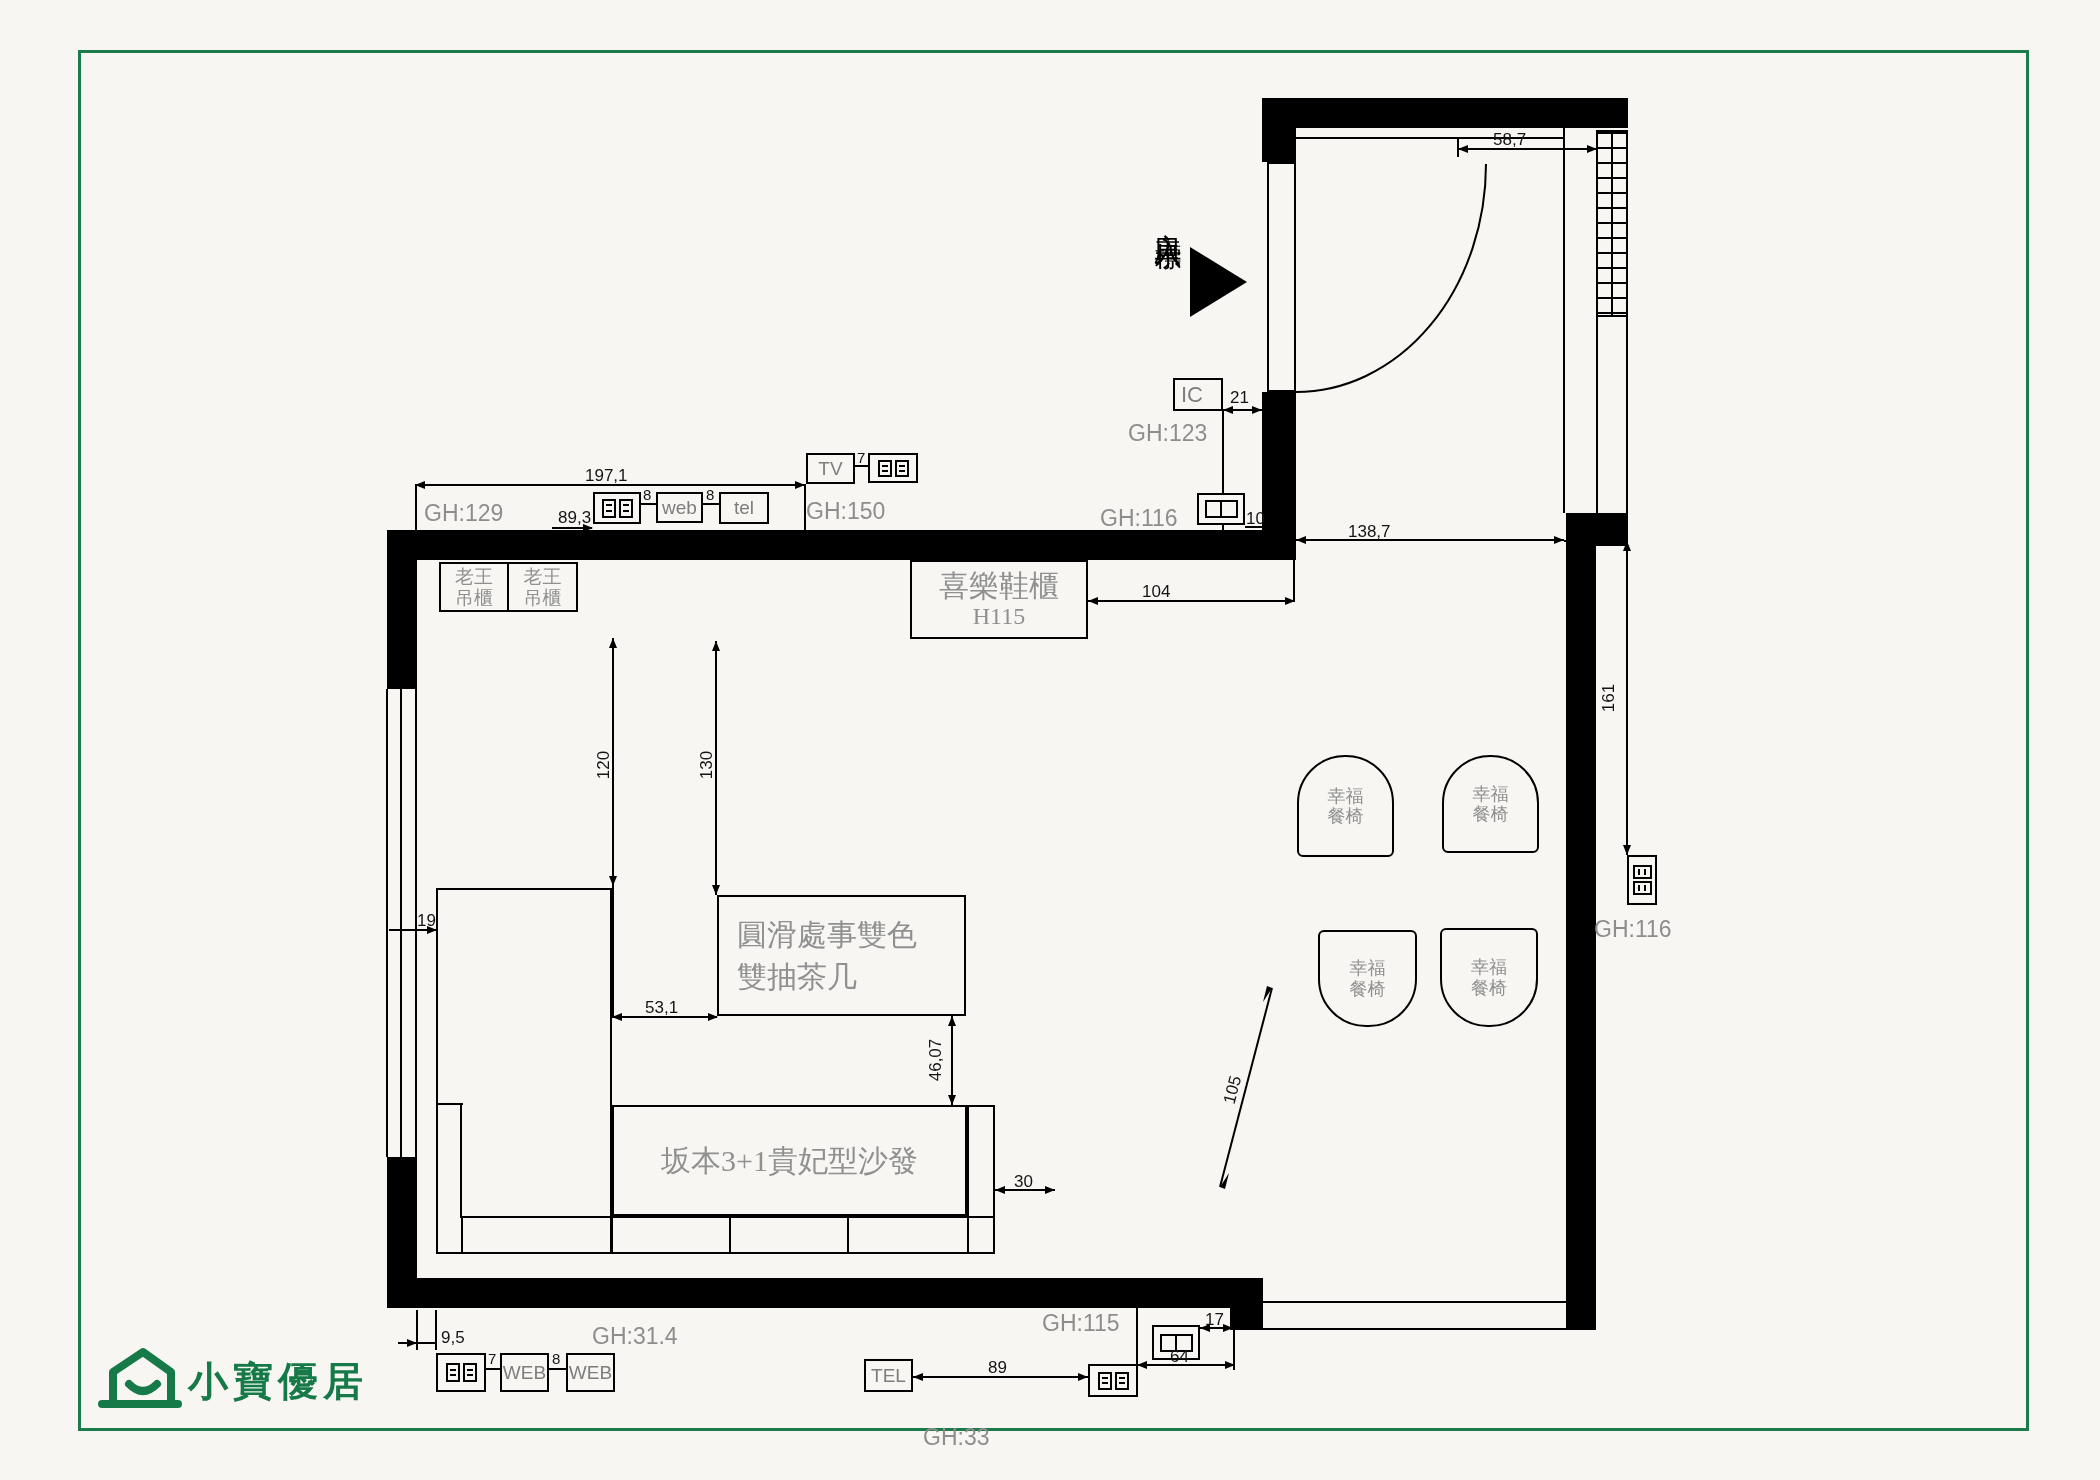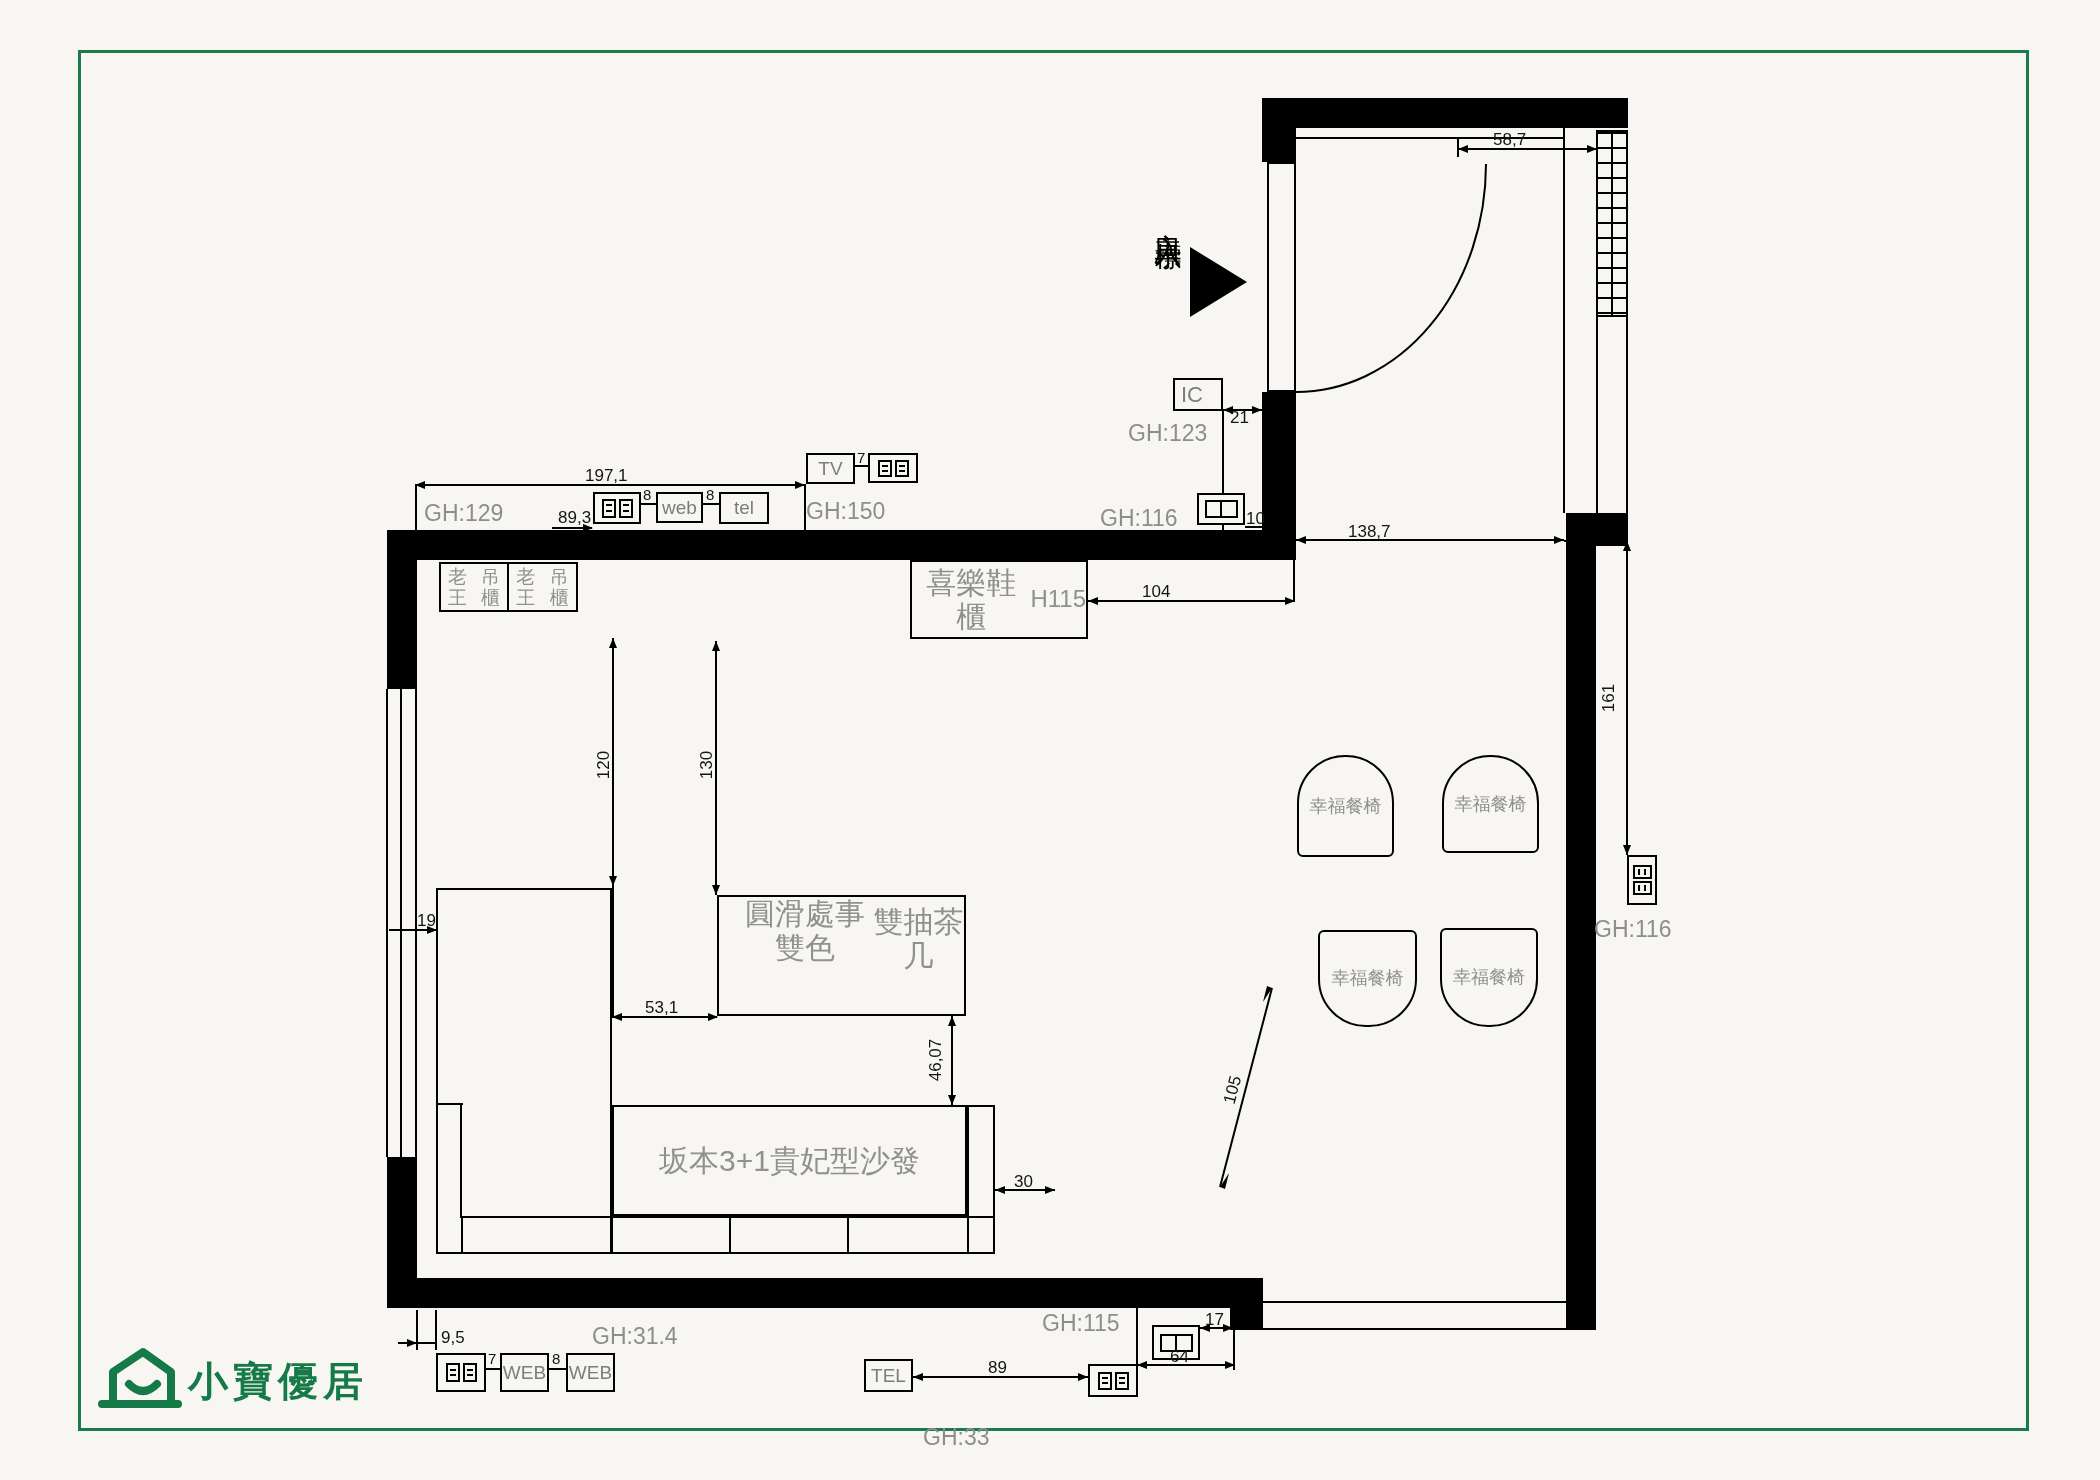"21" div.dtx { top: 408px -> 388px }
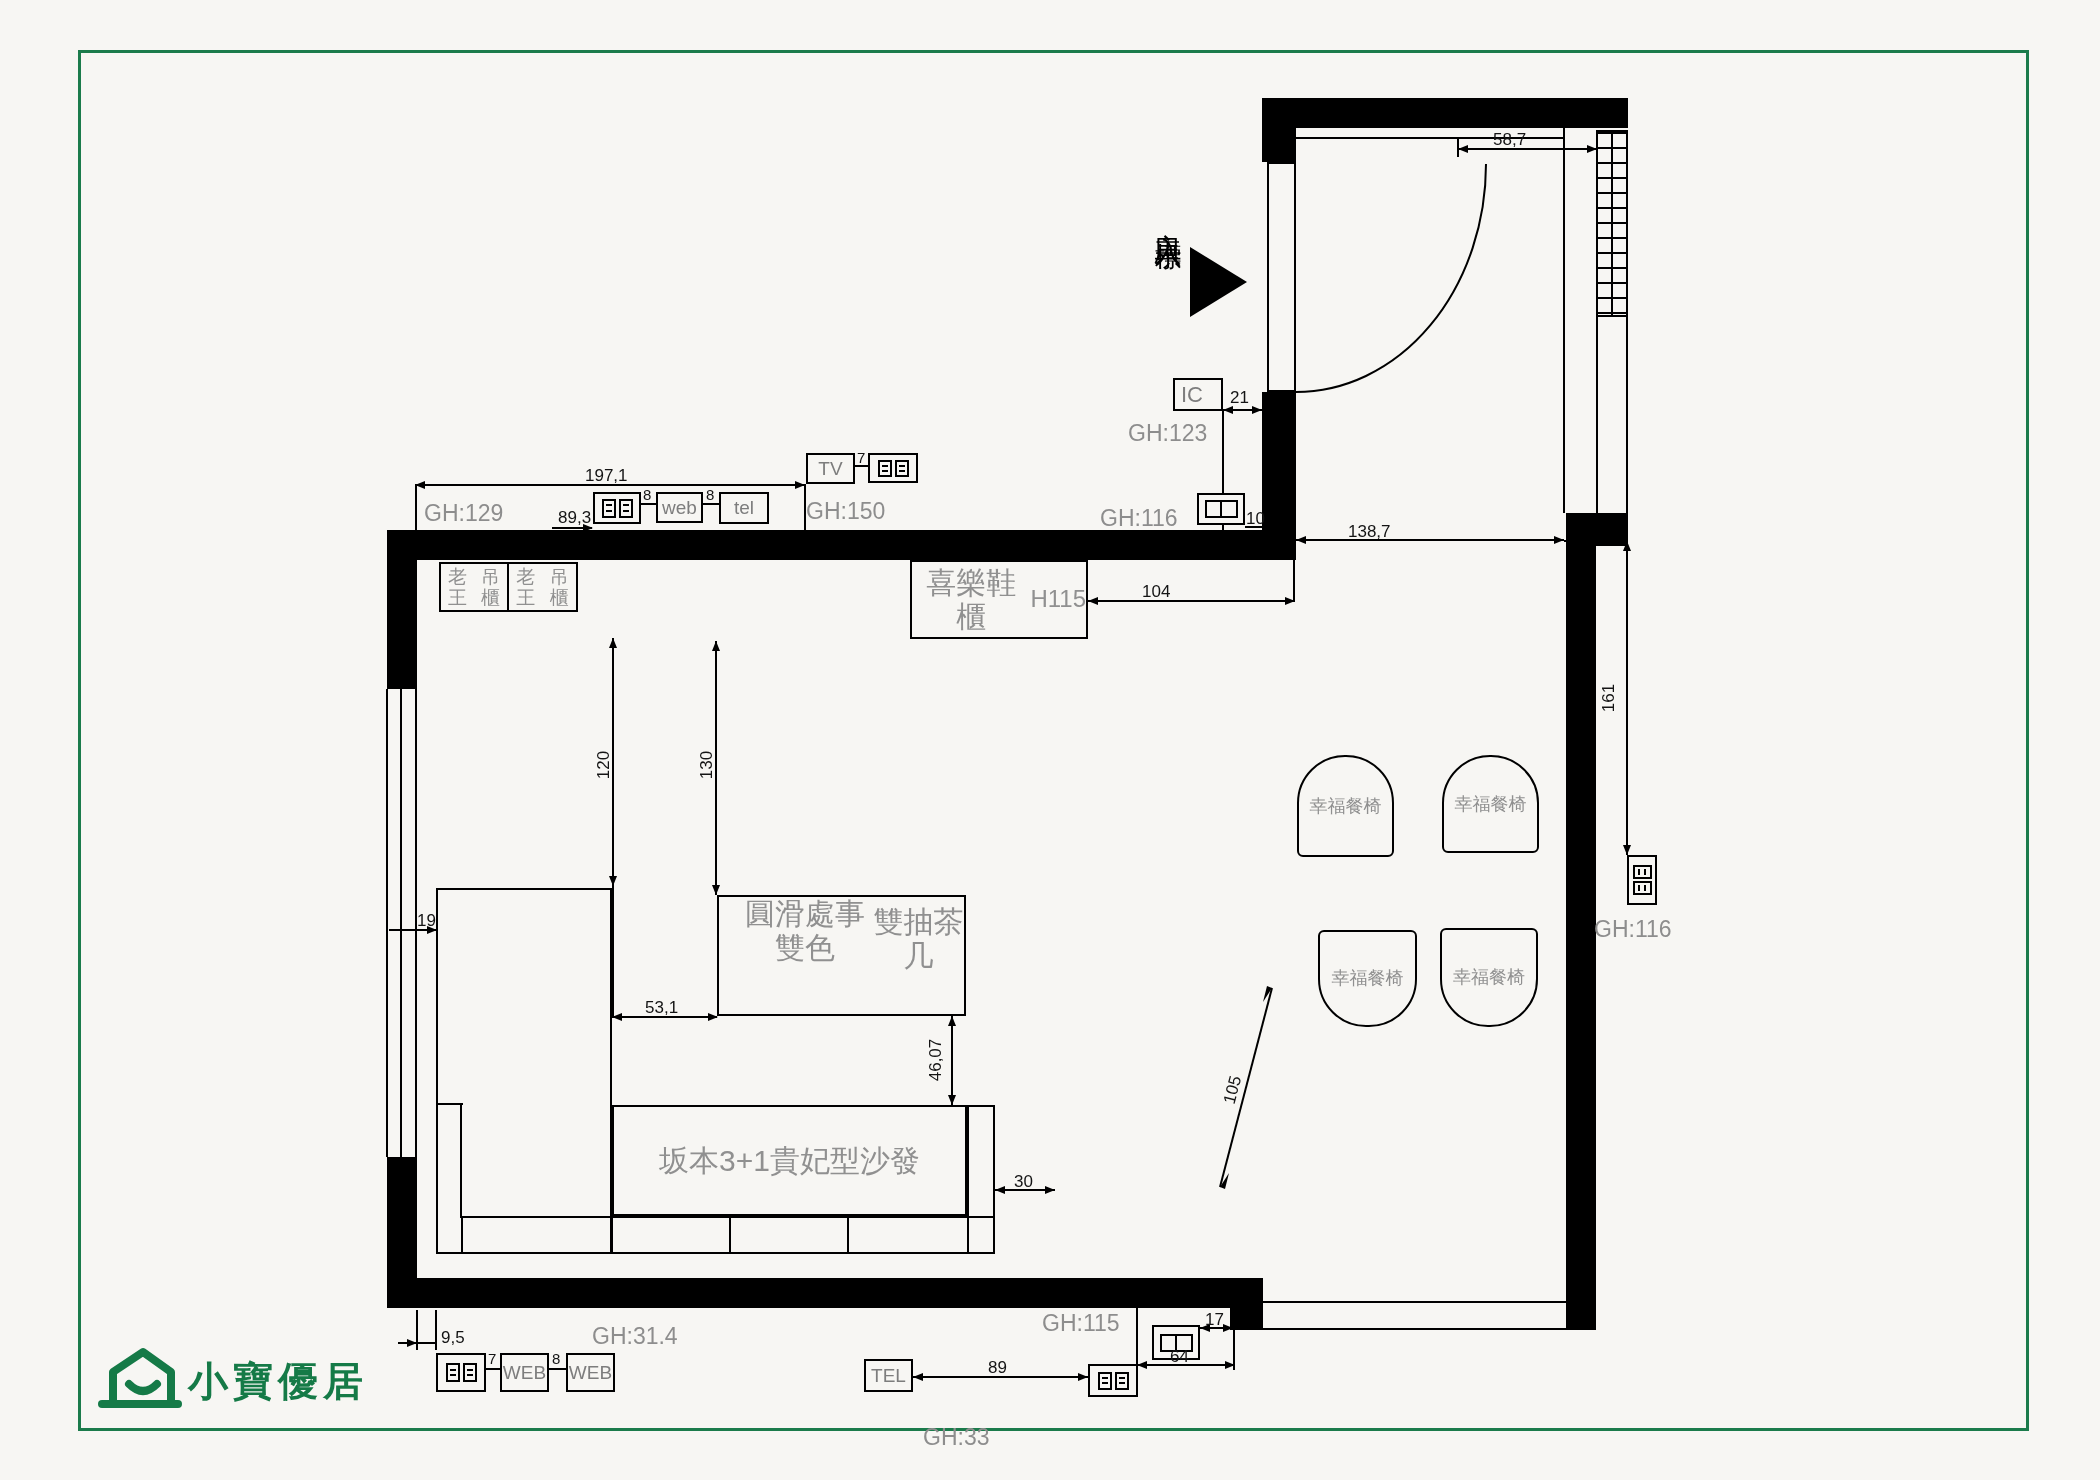"老王" .box { flex-direction: row -> column; font-family: none -> Liberation Serif, serif }
